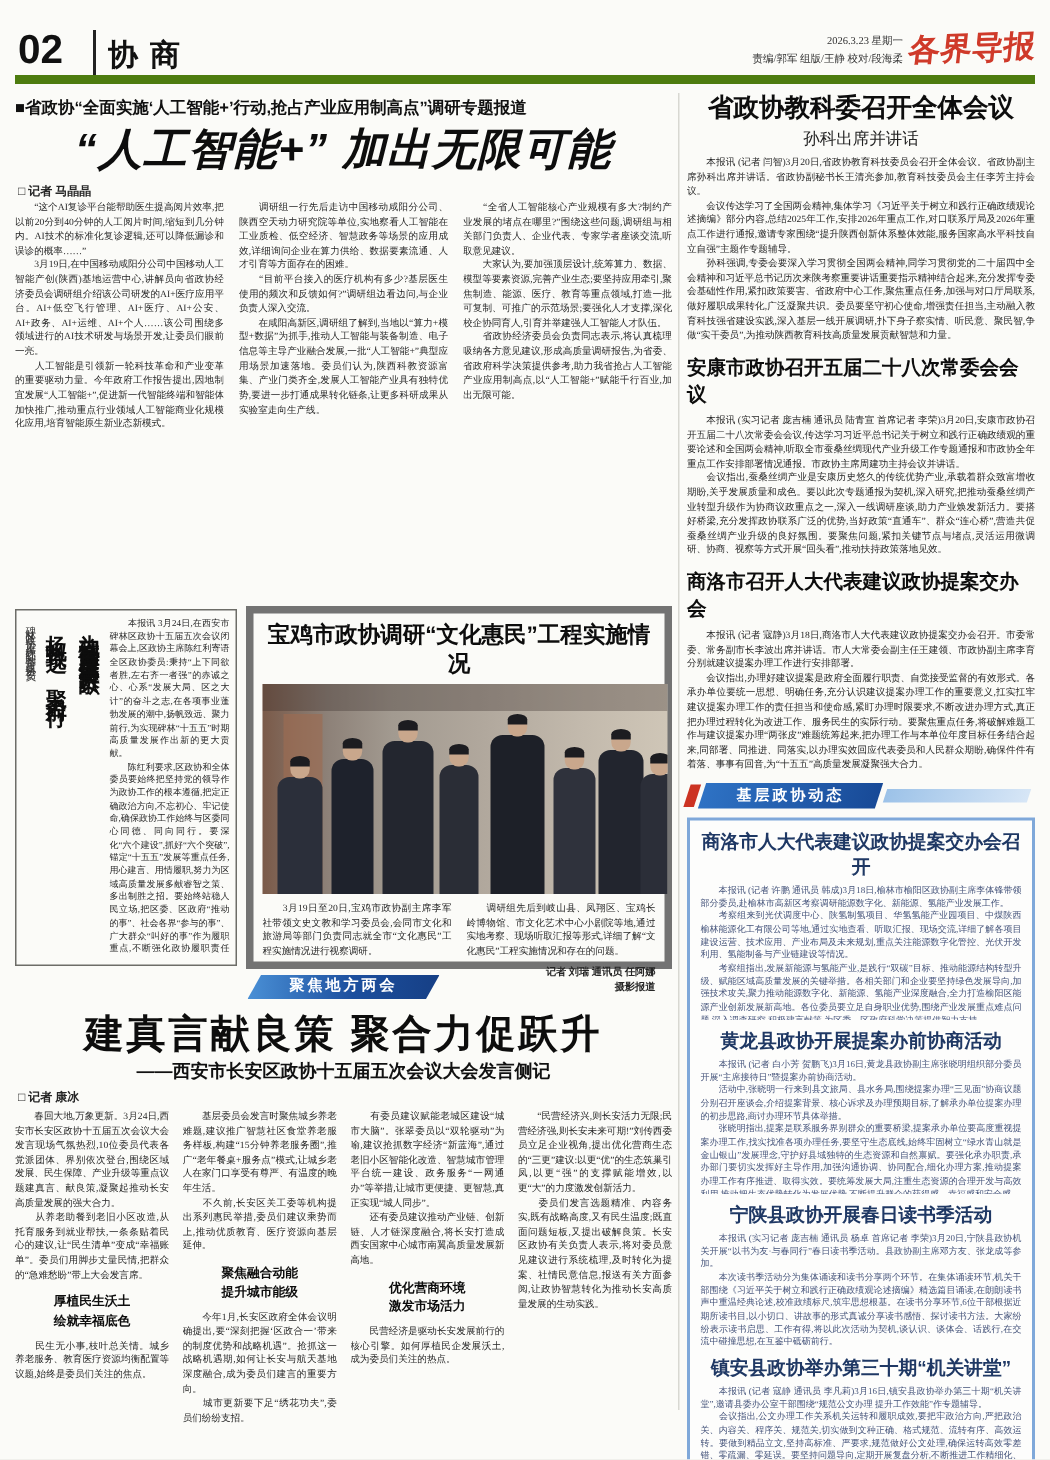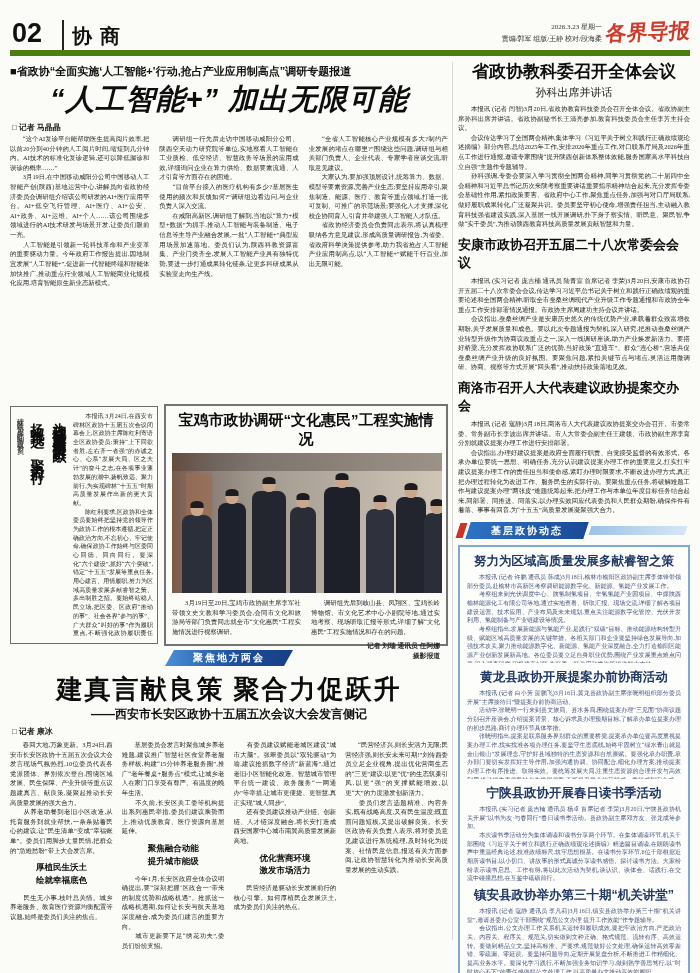"宝鸡市政协调研“文化惠民”工程实施情况" .photo-box { border: 2px solid #737373 -> 5px solid #737373 }
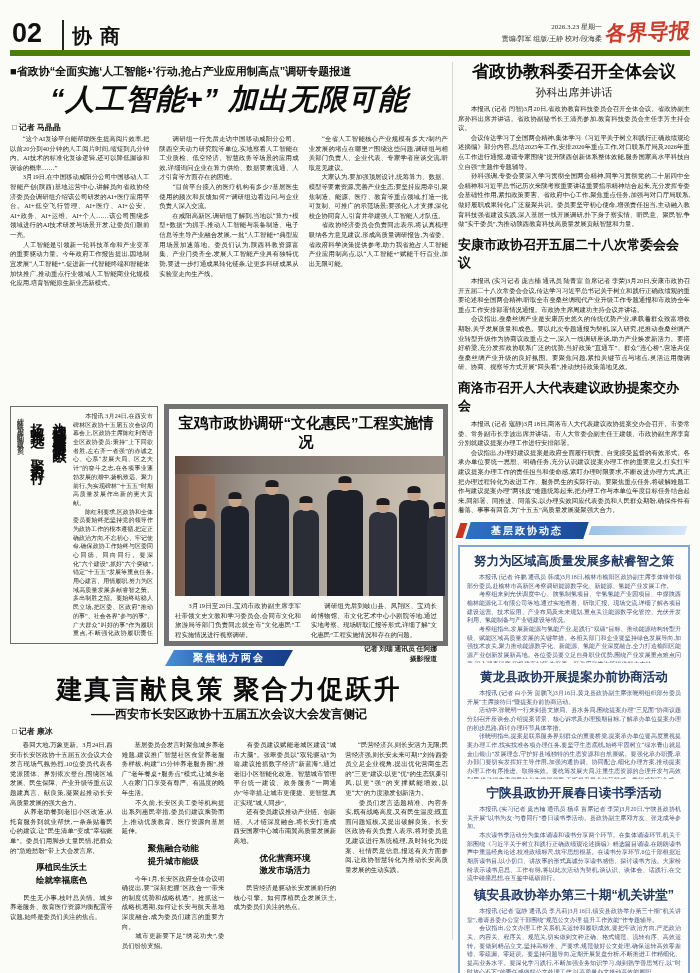"努力为区域高质量发展多献睿智之策" div.g-title { text: 努力为区域高质量发展多献睿智之策 -> 商洛市人大代表建议政协提案交办会召开 }
